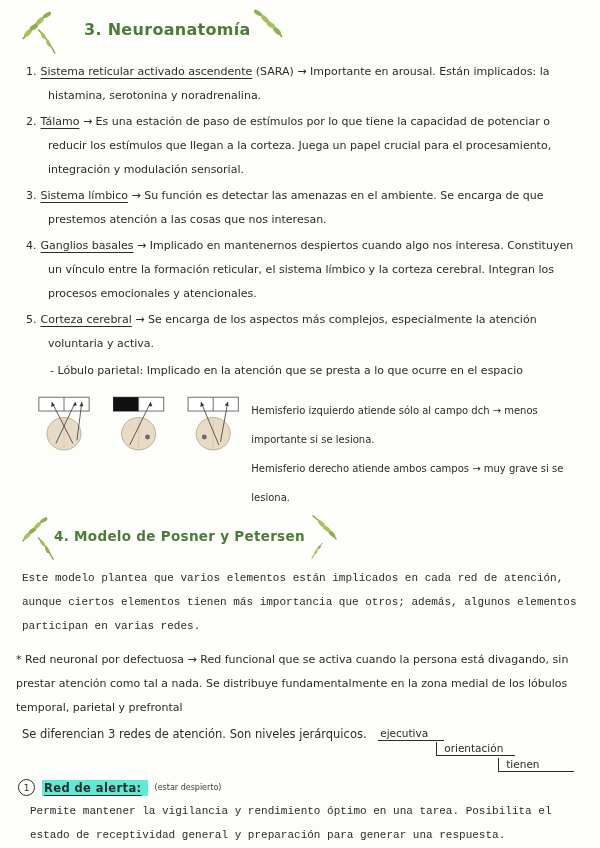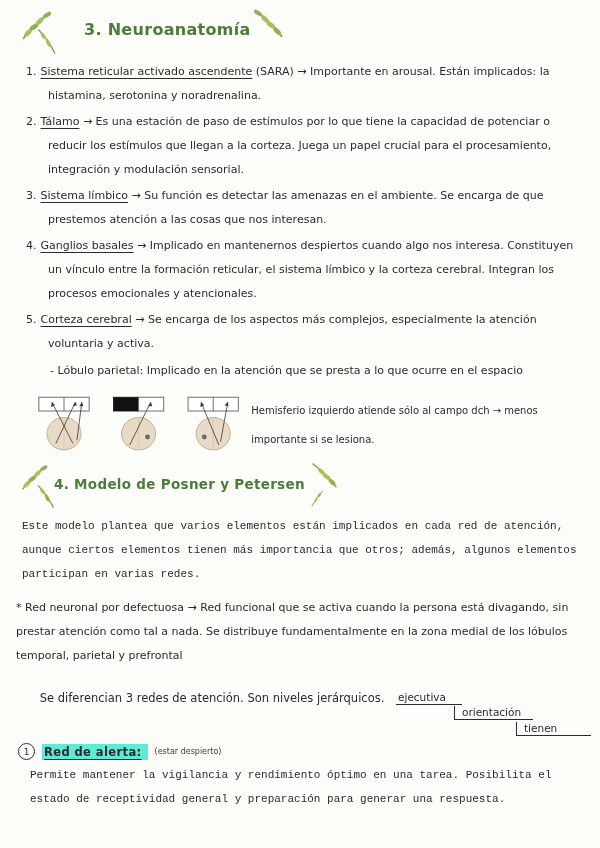"Hemisferio derecho atiende ambos campos" div { html: none -> <div>Hemisferio derecho atiende ambos campos → muy grave si se lesiona.</div> }
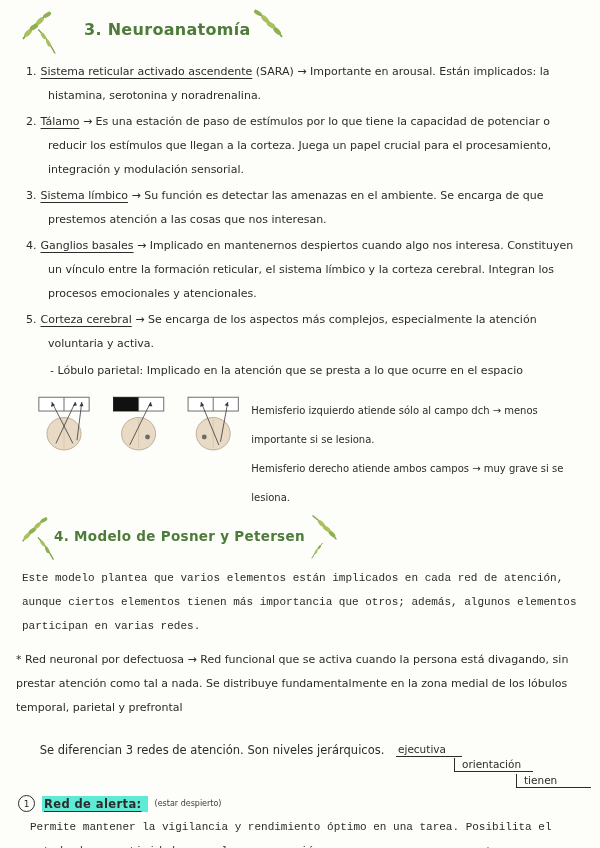"Se diferencian 3 redes de" .stair-row { margin: 24px 0 0 8px -> 8px 0 0 8px; text-align: right -> none }
